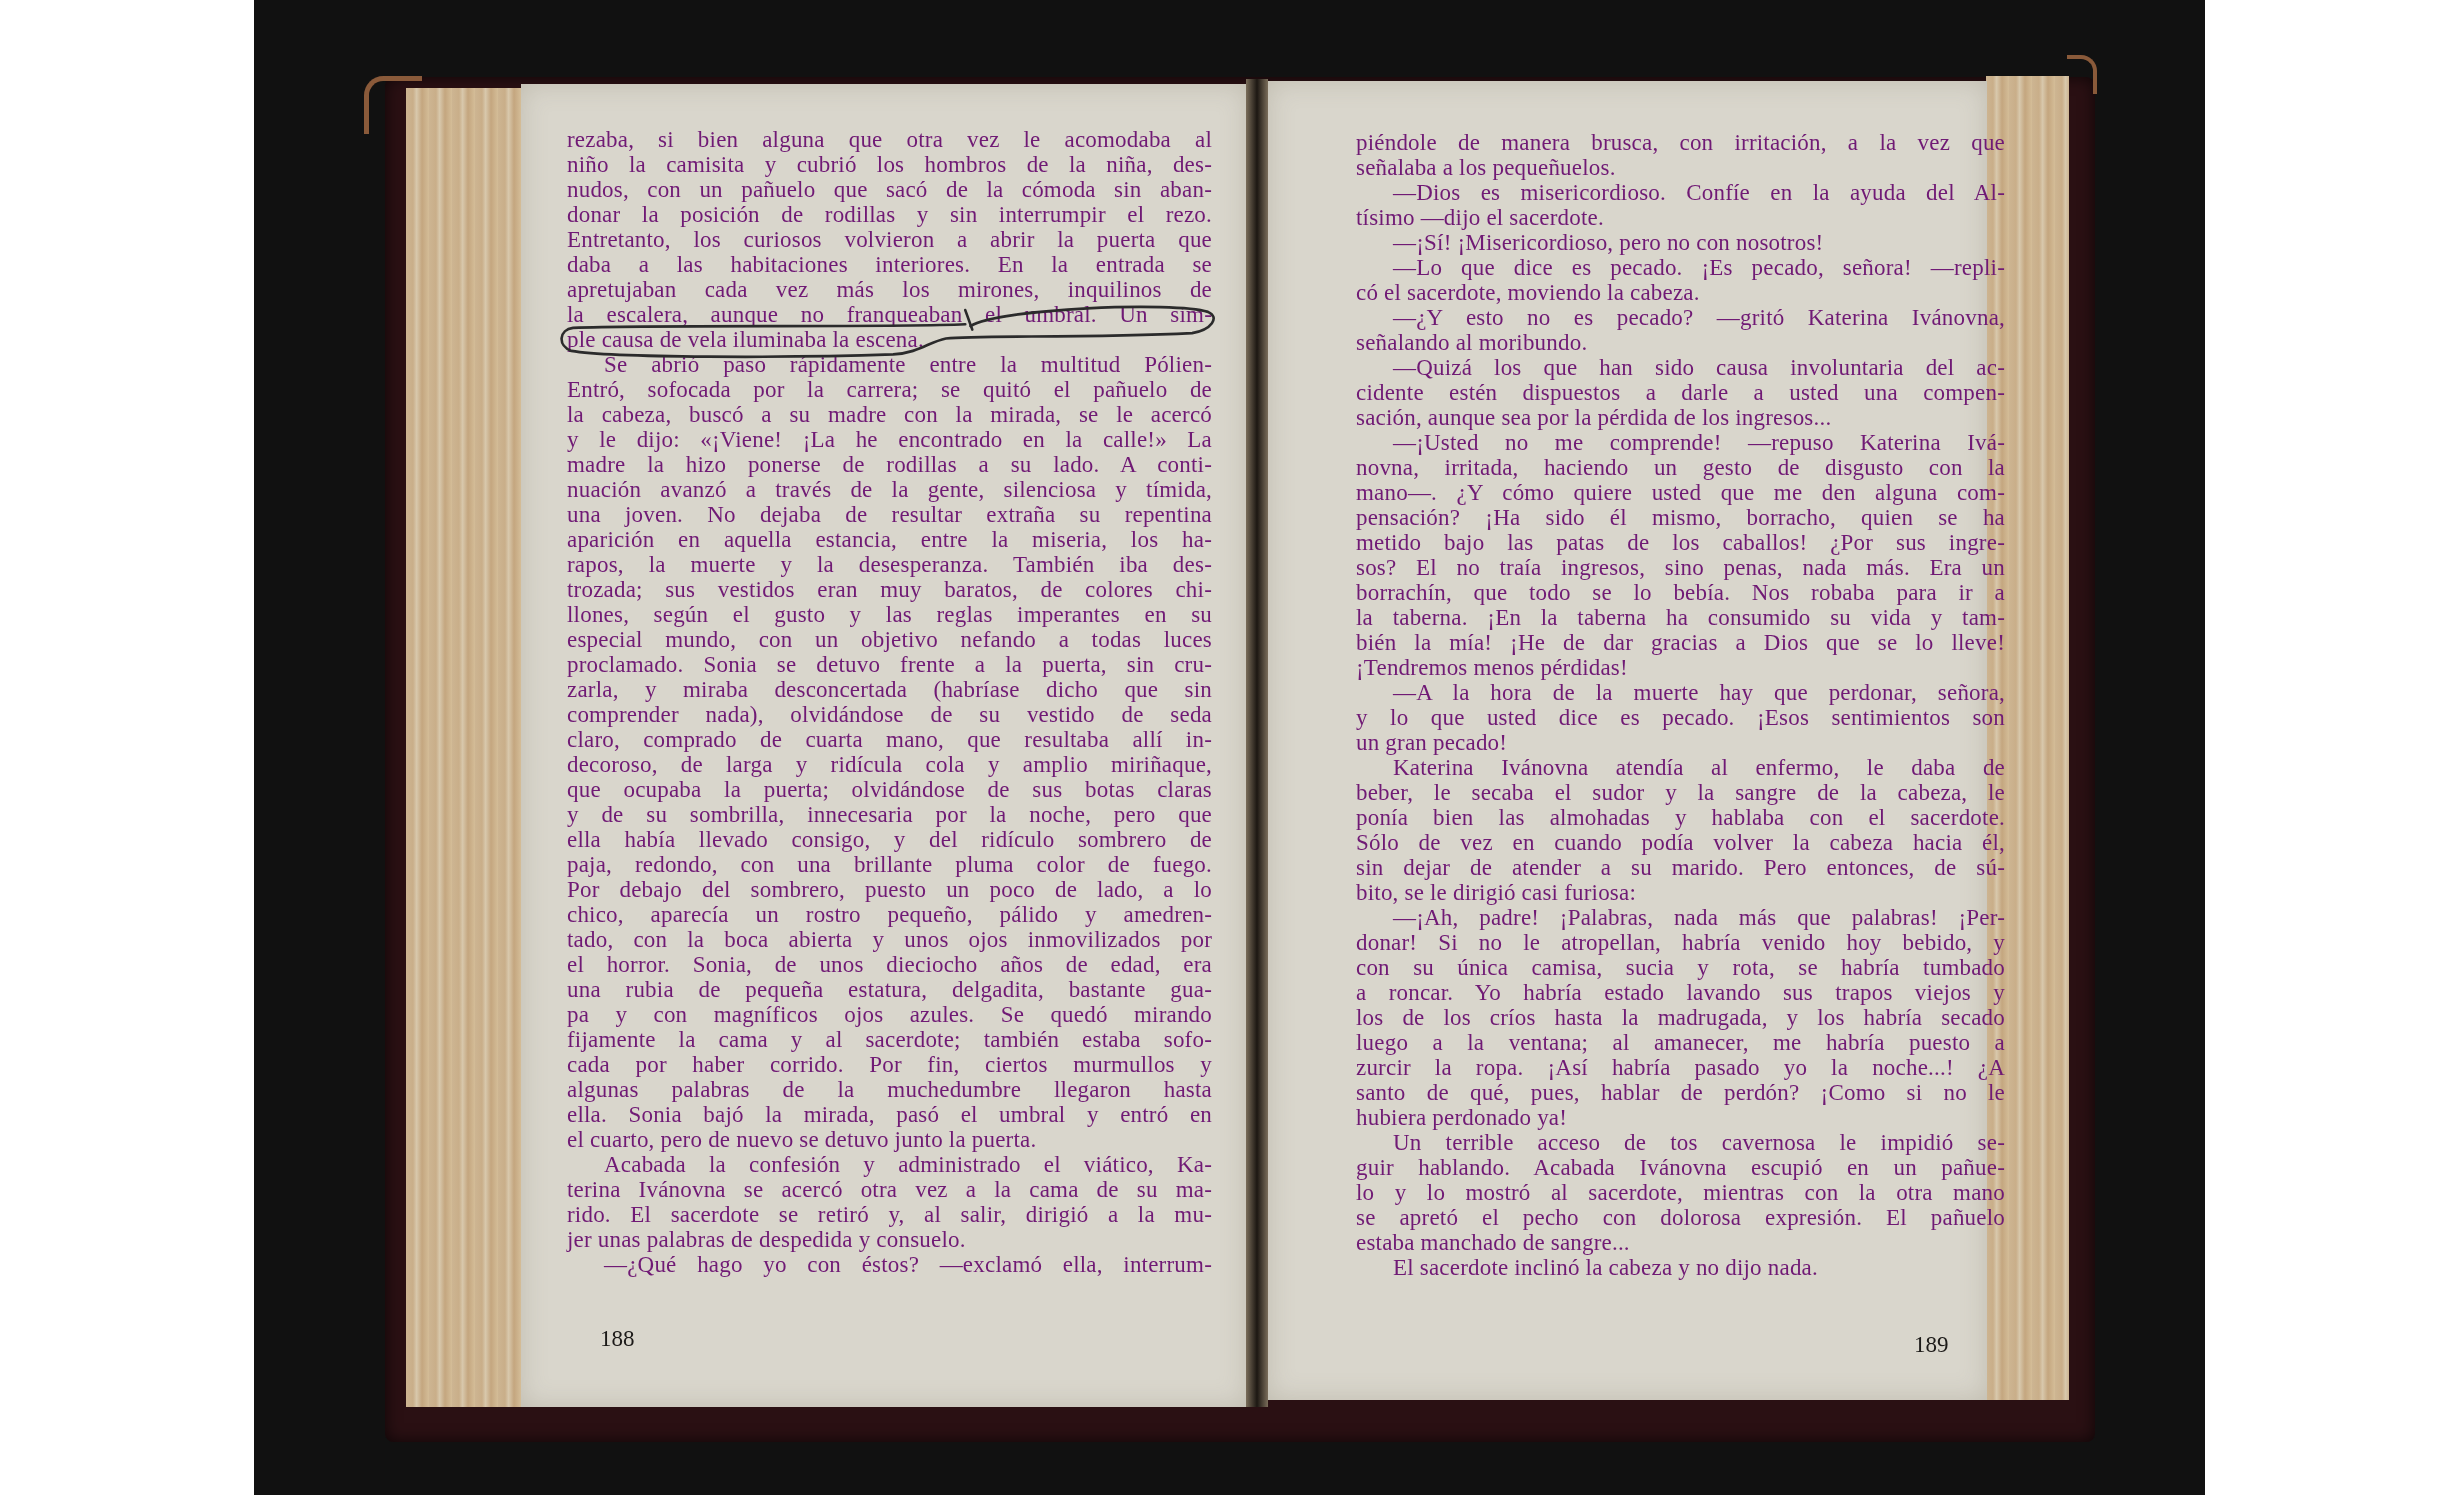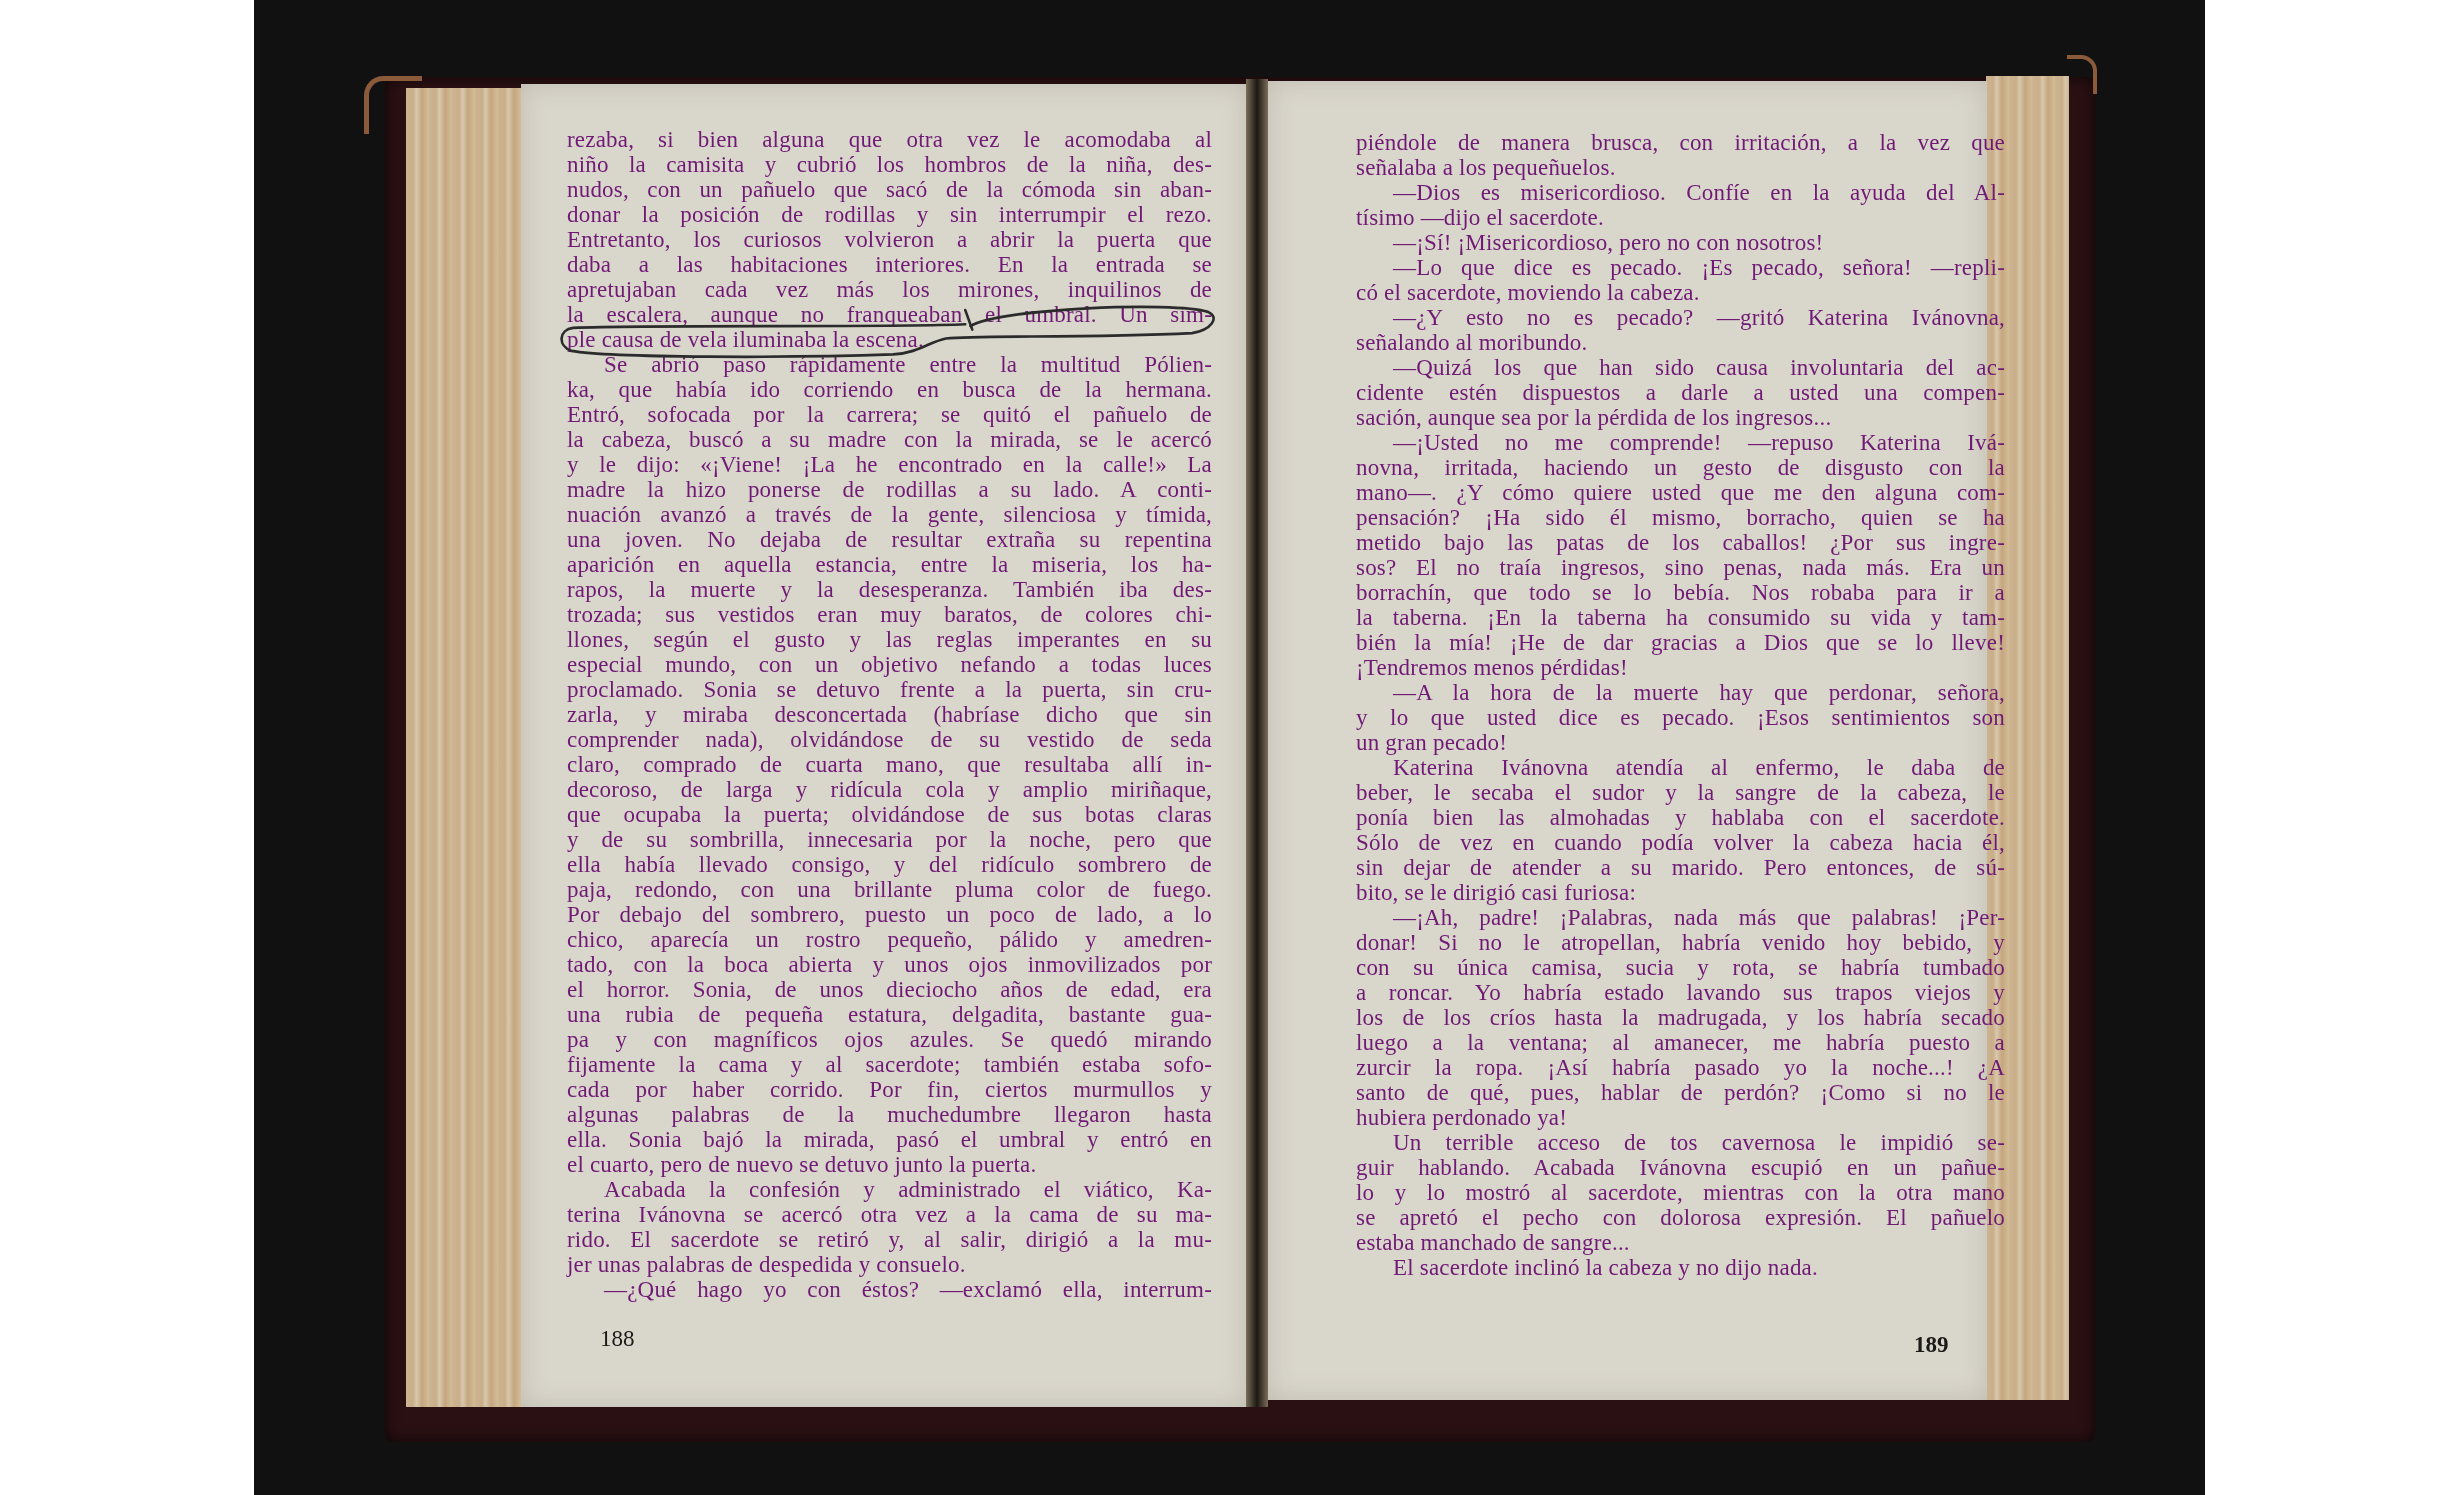"ka, que había ido corriendo" span.line { html: <span>ka, que había ido corriendo en busca de la hermana.</span> -> none }
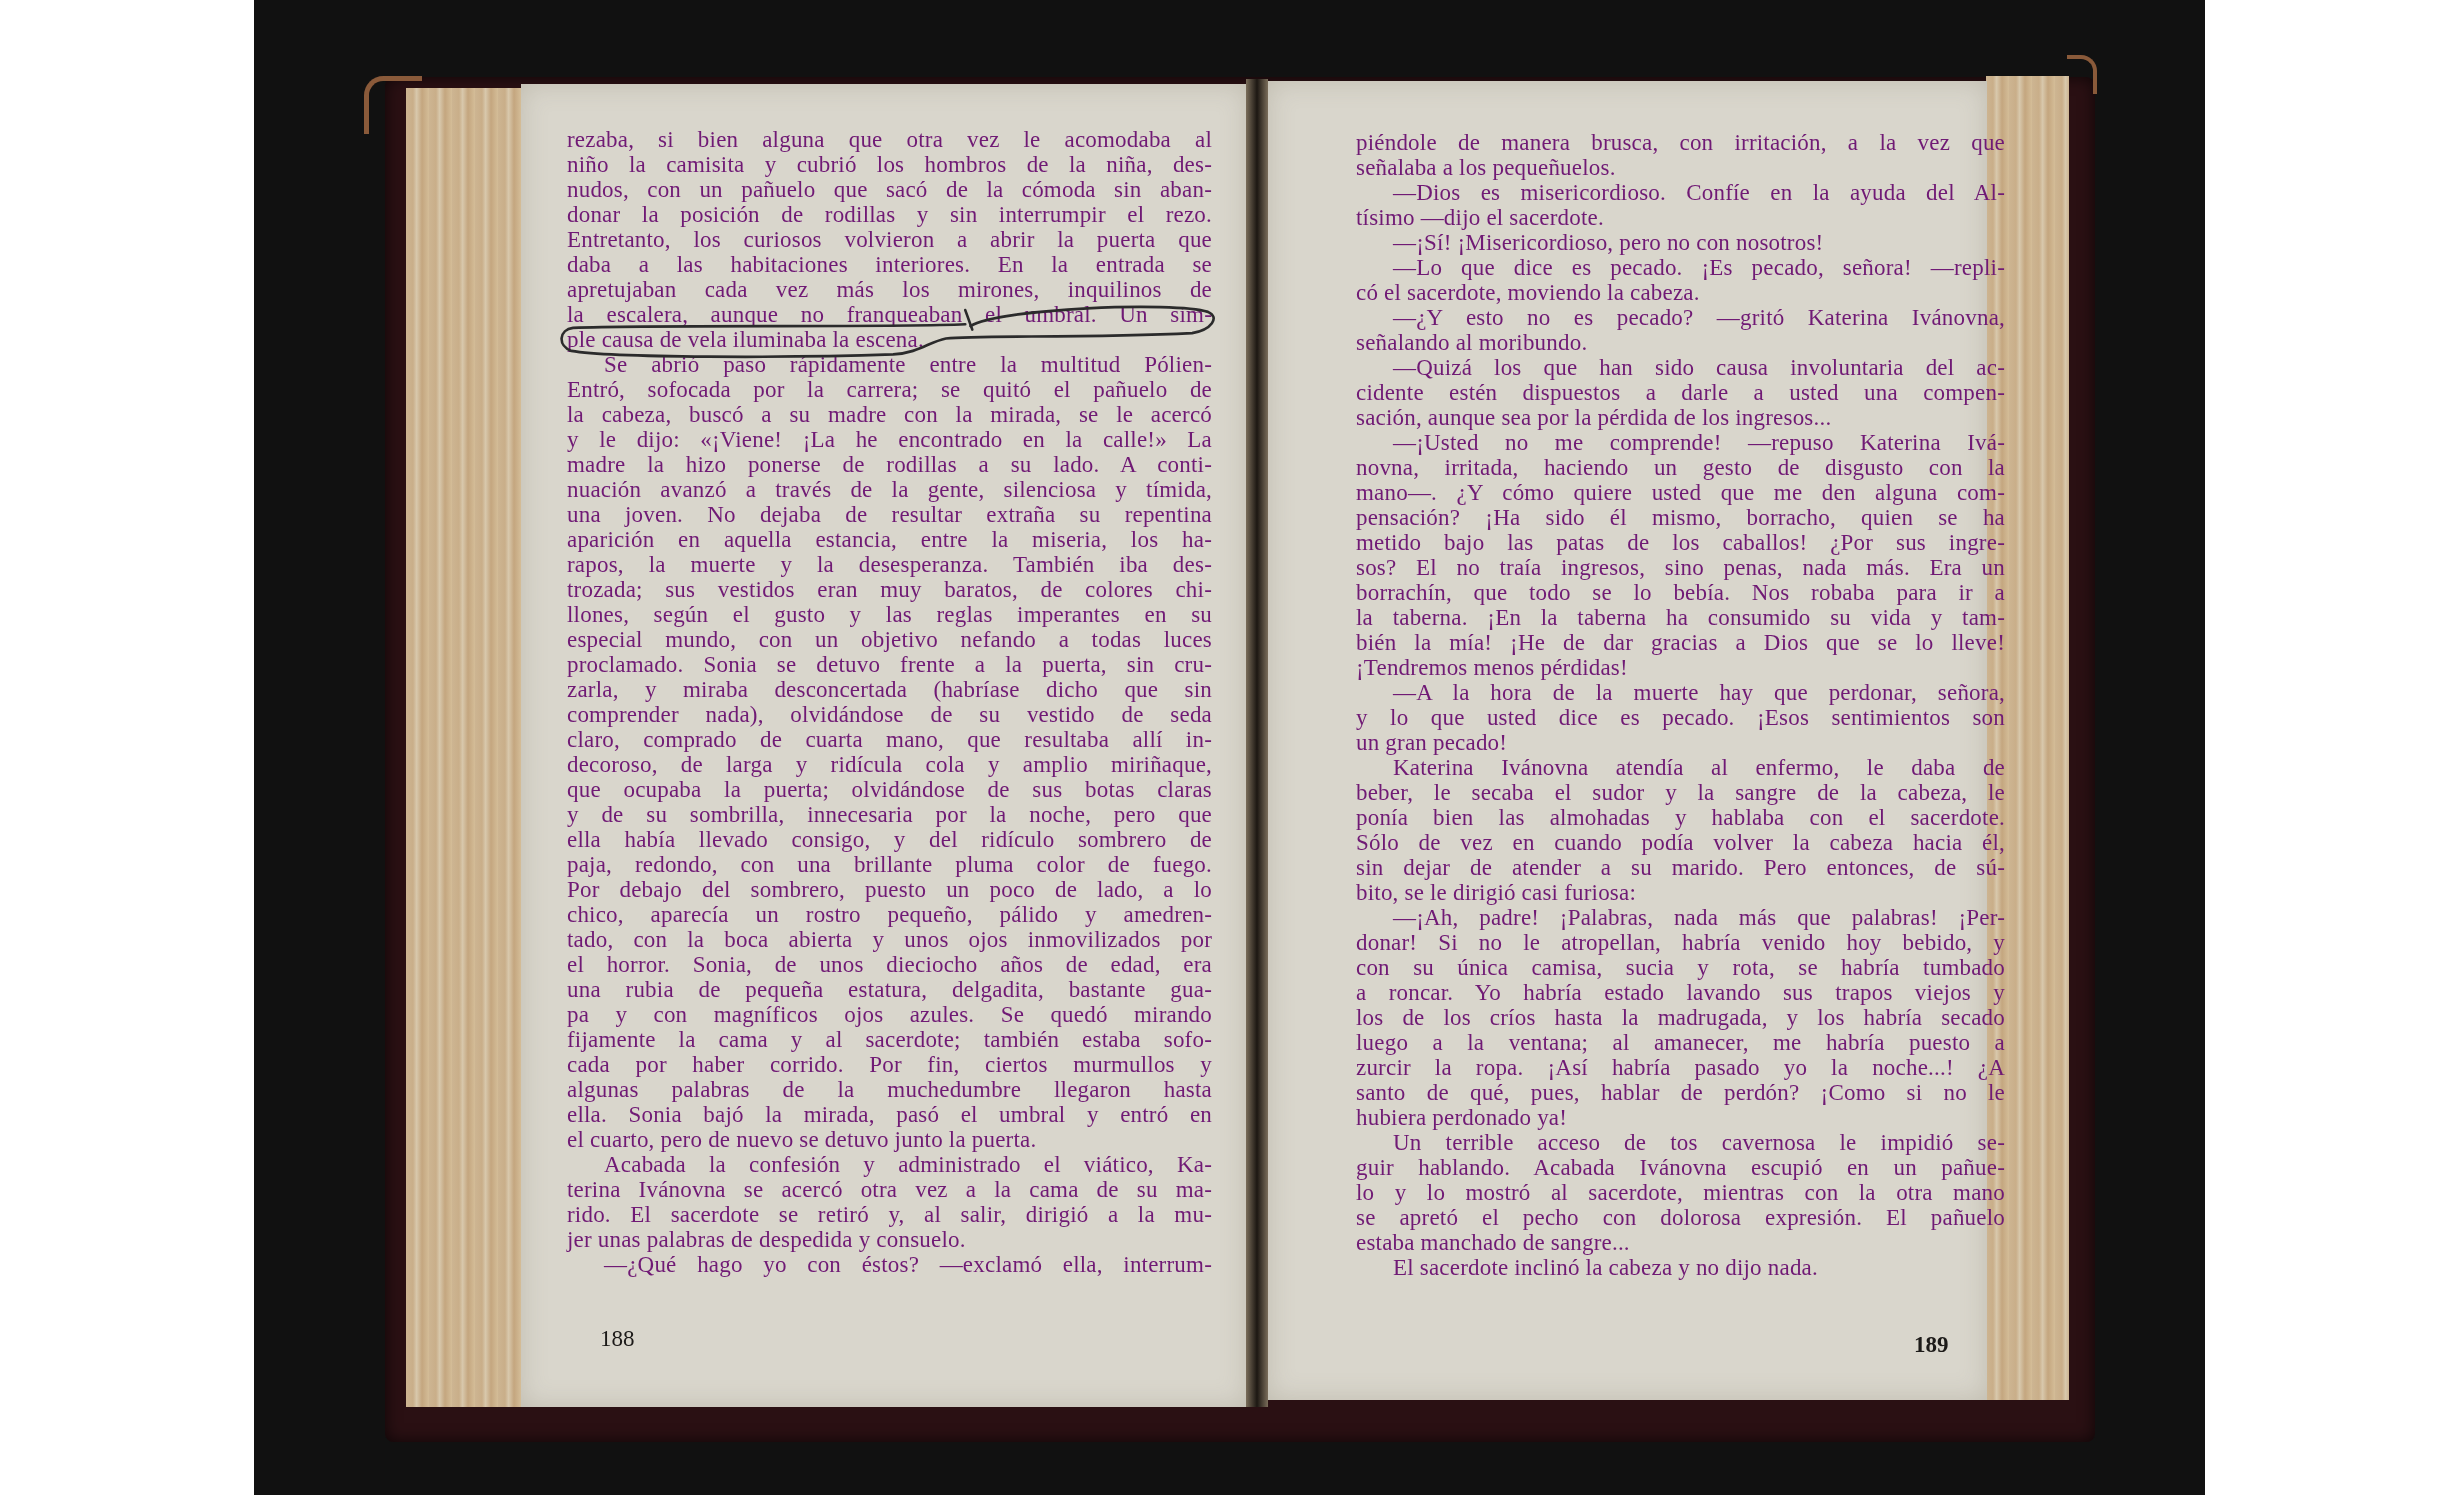"189" .pn-right { font-weight: bold -> none }
